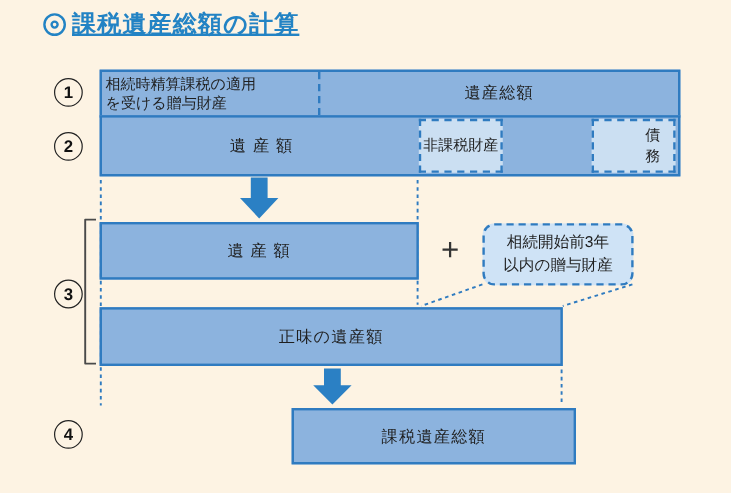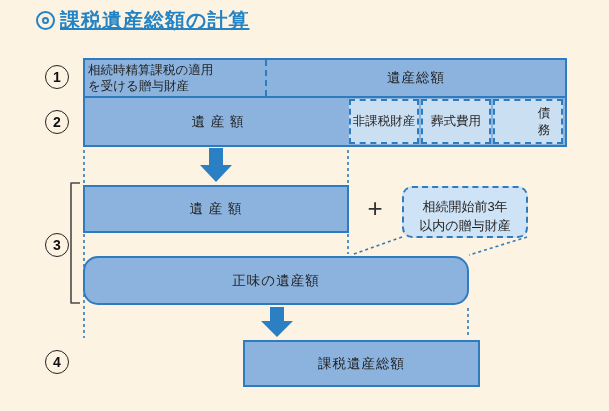"葬式費用" div.lightbox { html: <div>葬式費用</div> -> none }
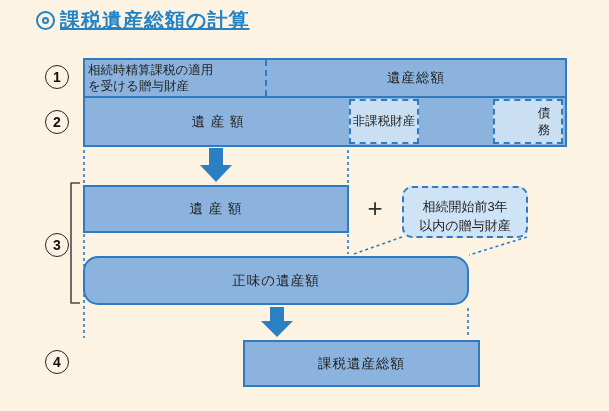"相続開始前3年" .callout { justify-content: flex-end -> center }
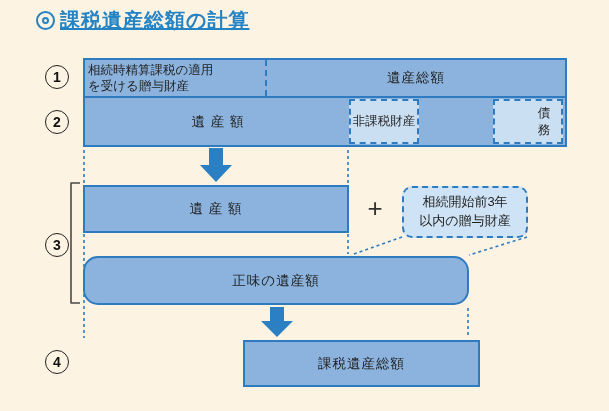"正味の遺産額" div.box { border-radius: 15px -> none }
